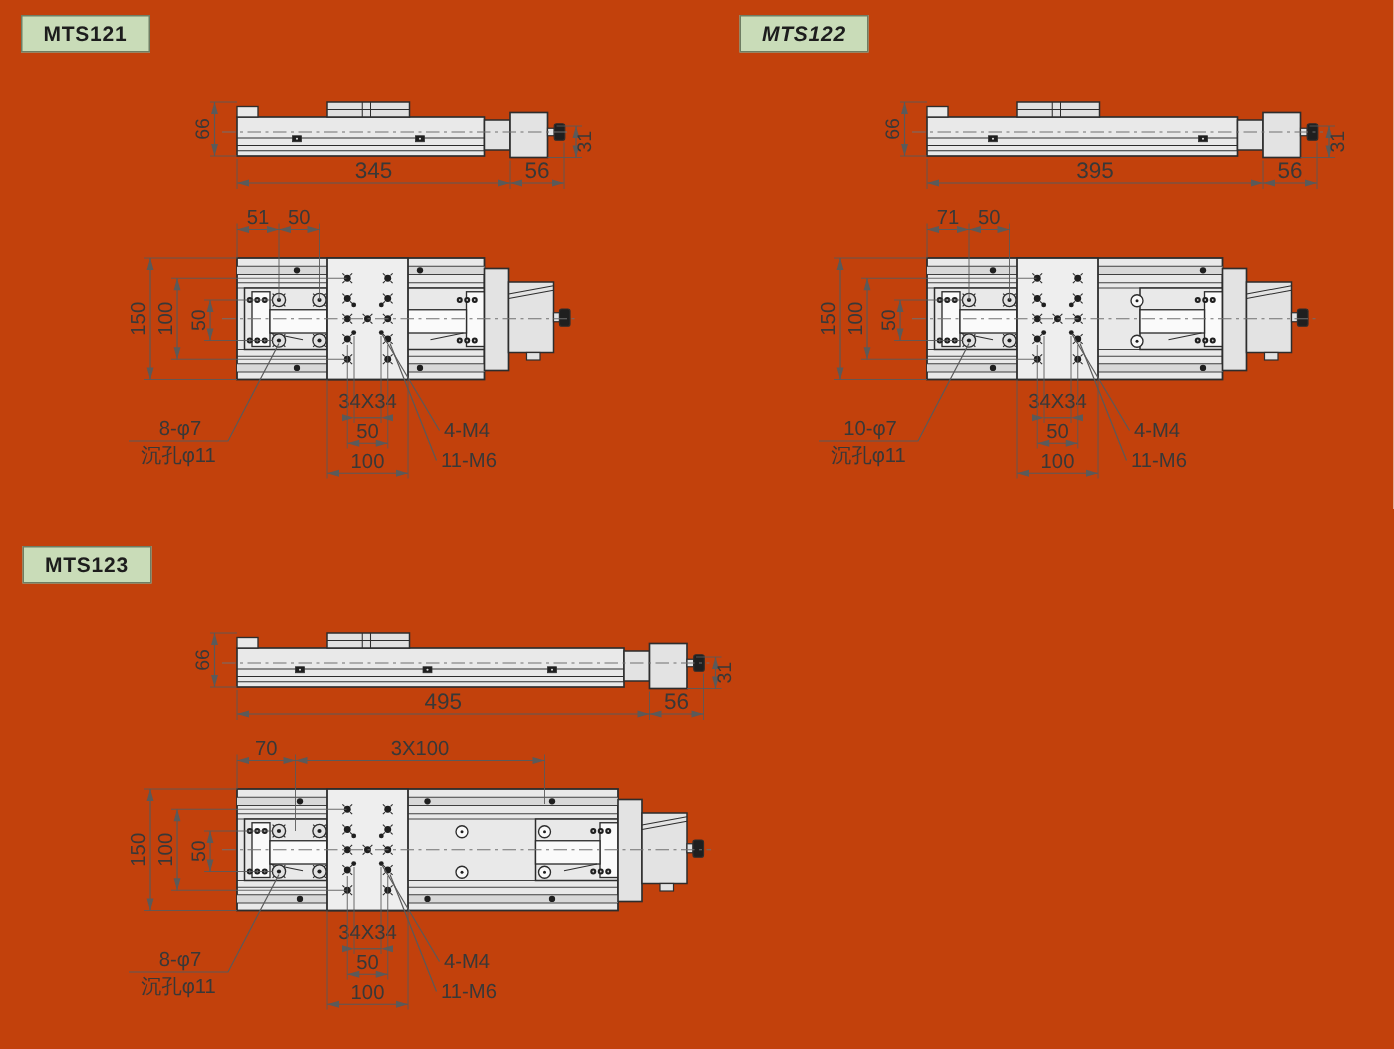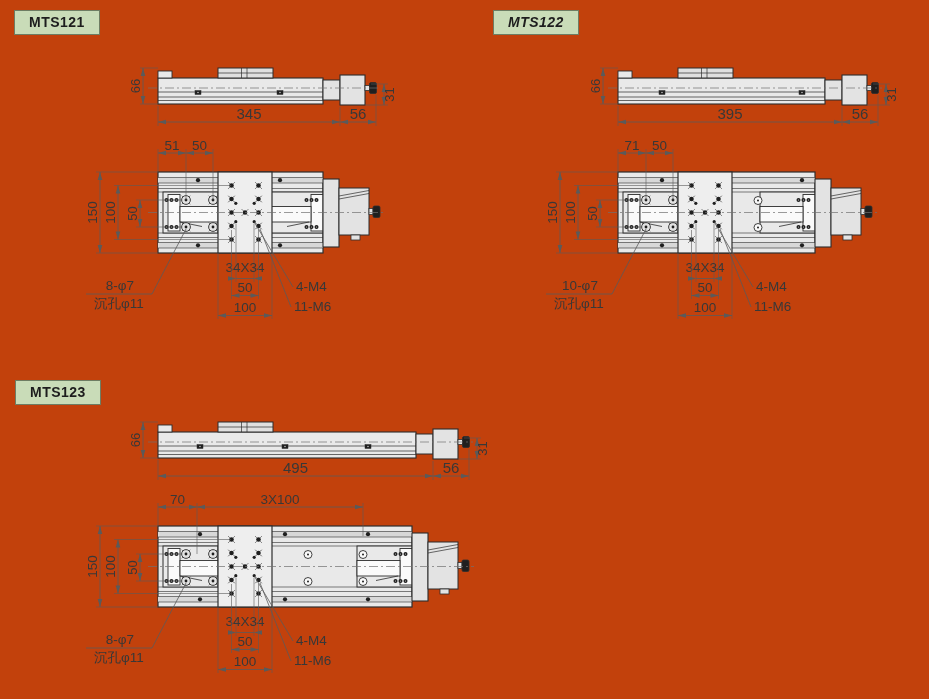"MTS123" div.badge { top: 26px -> 10px }
